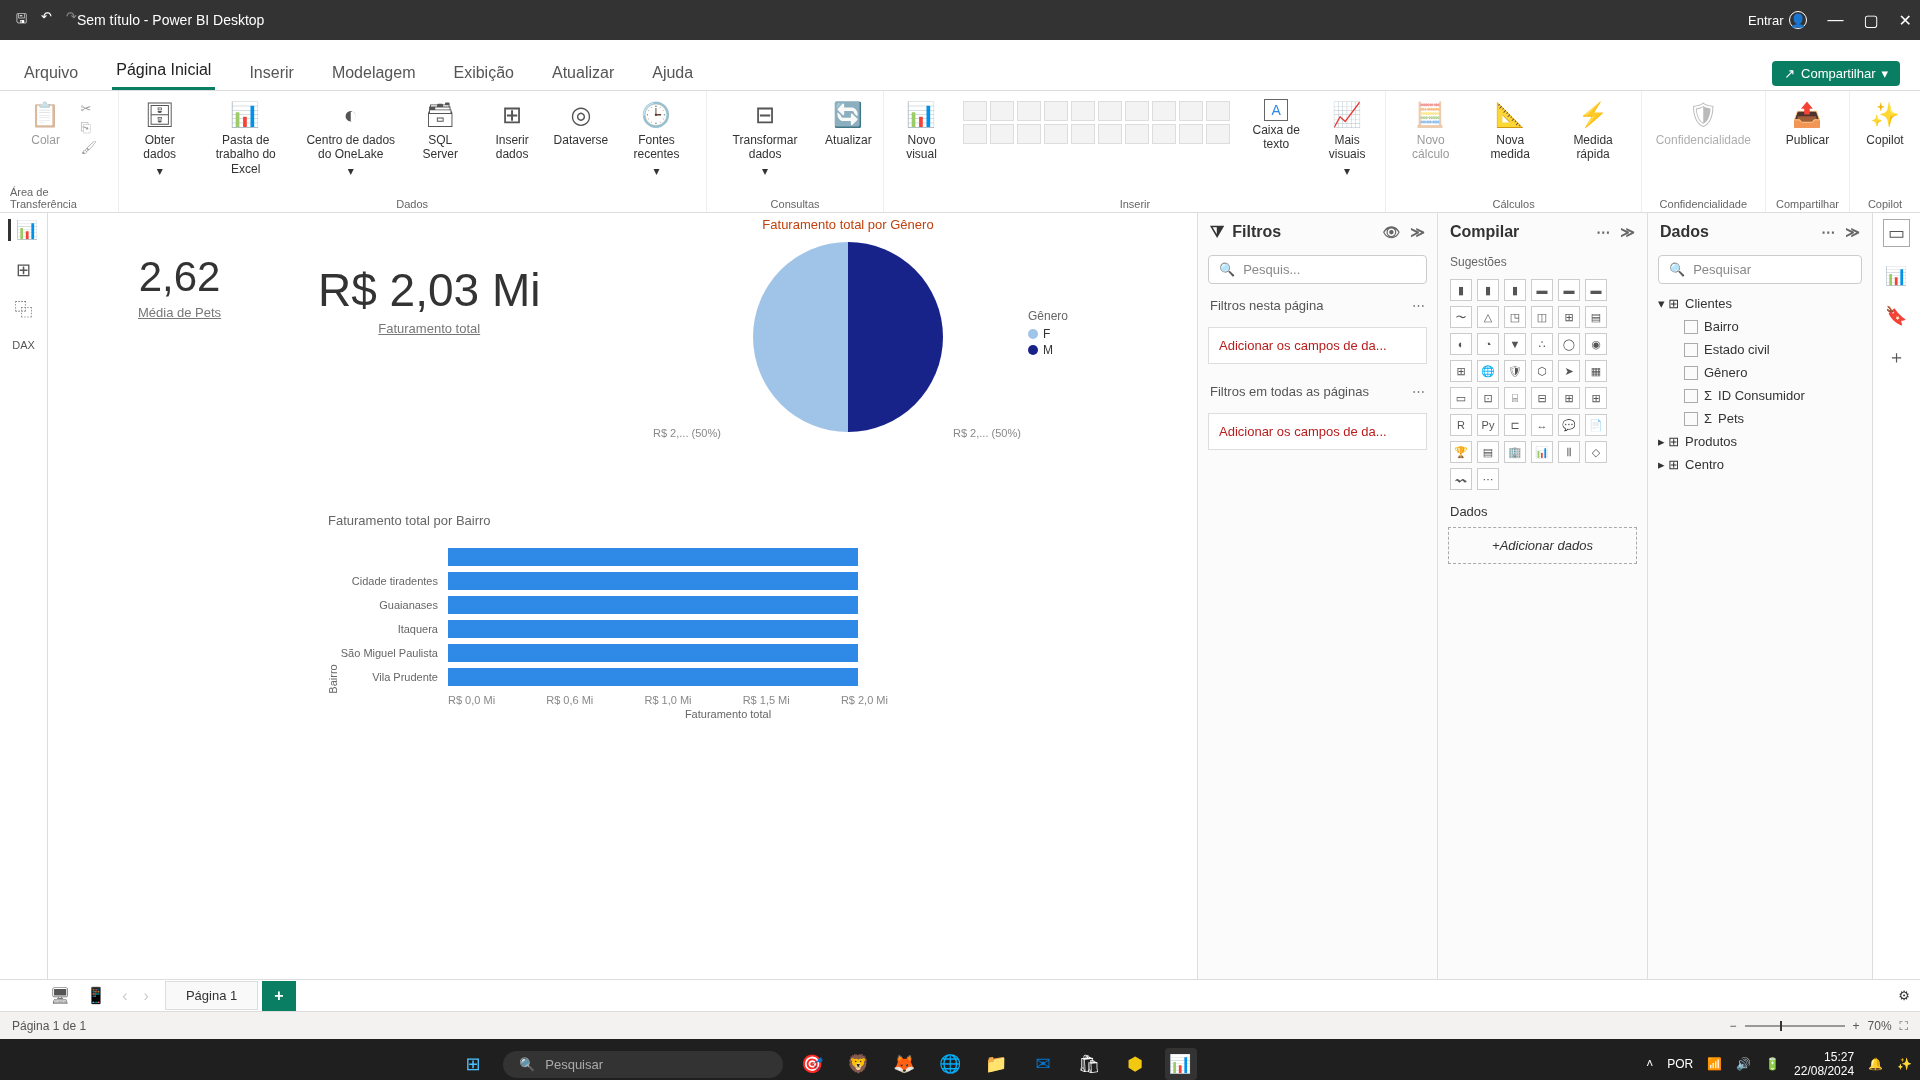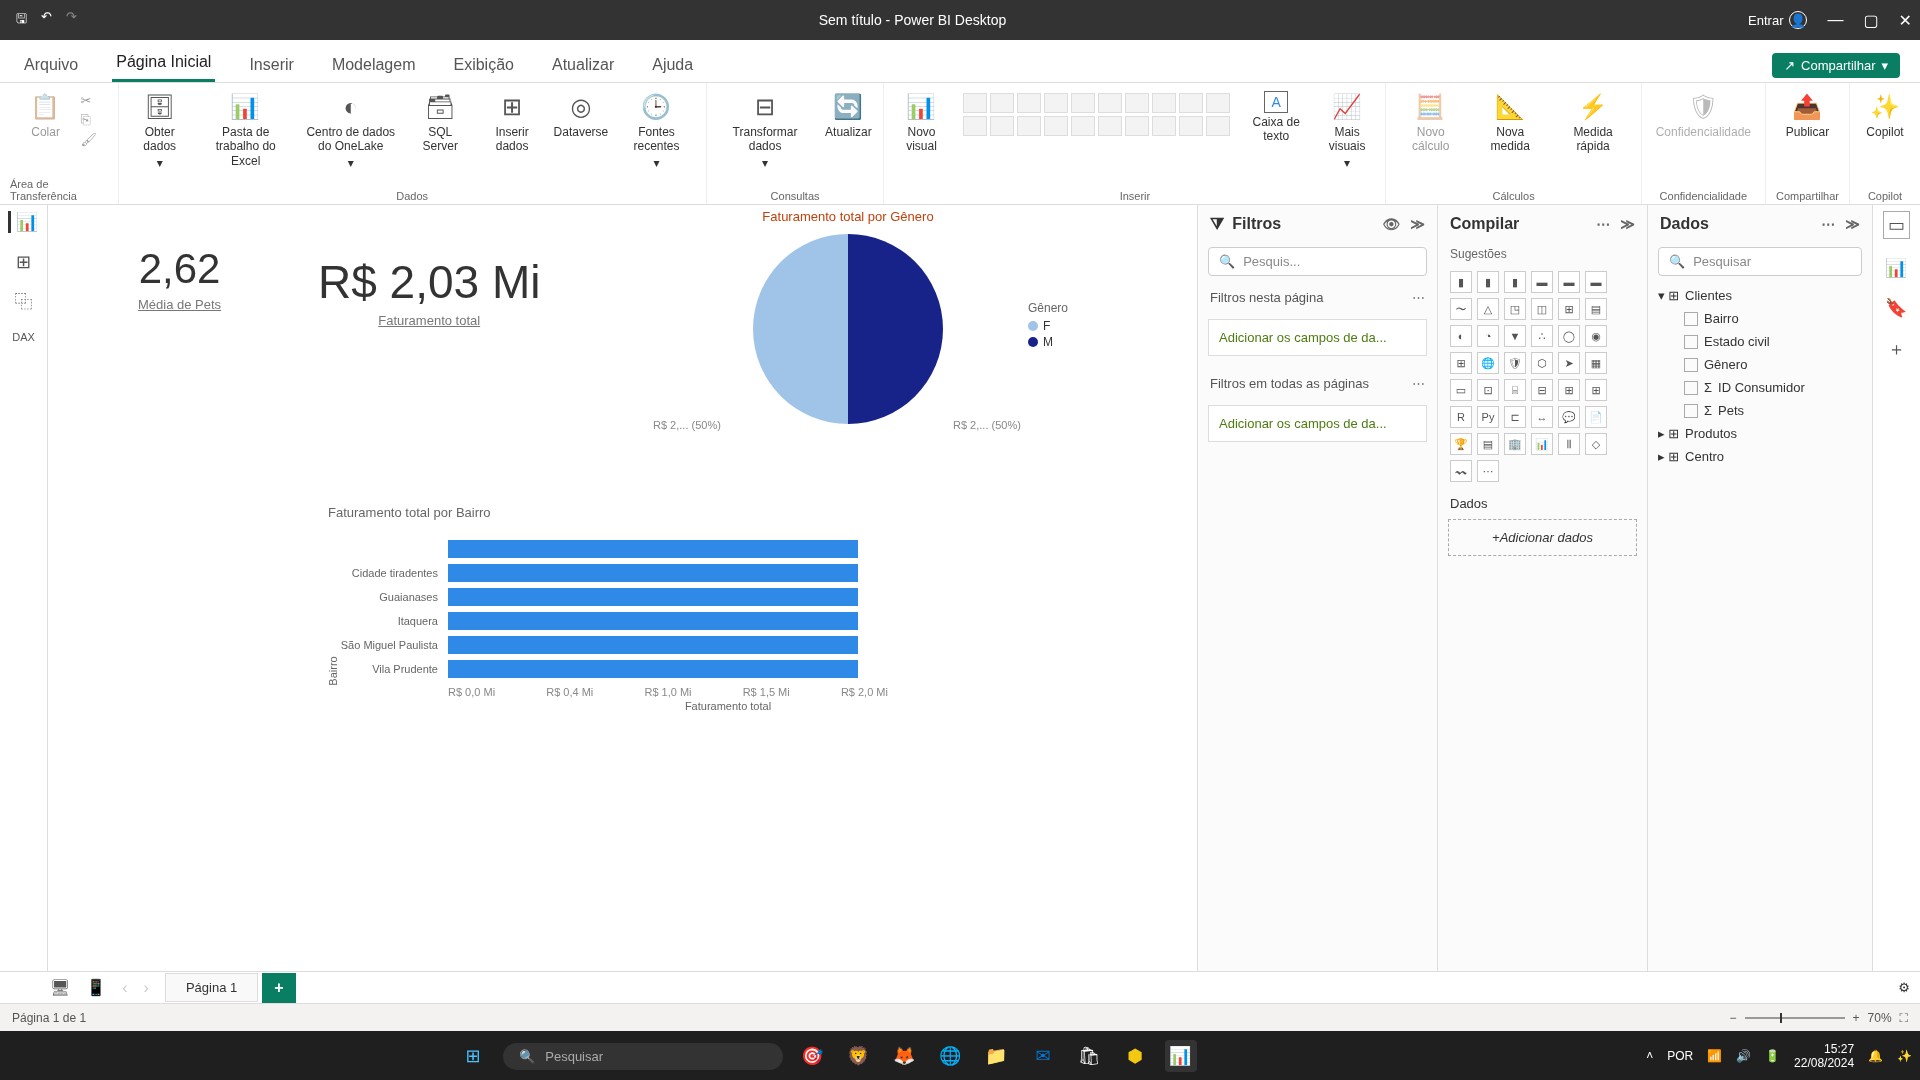"Sem título - Power BI" .titlebar .title { text-align: center -> left }
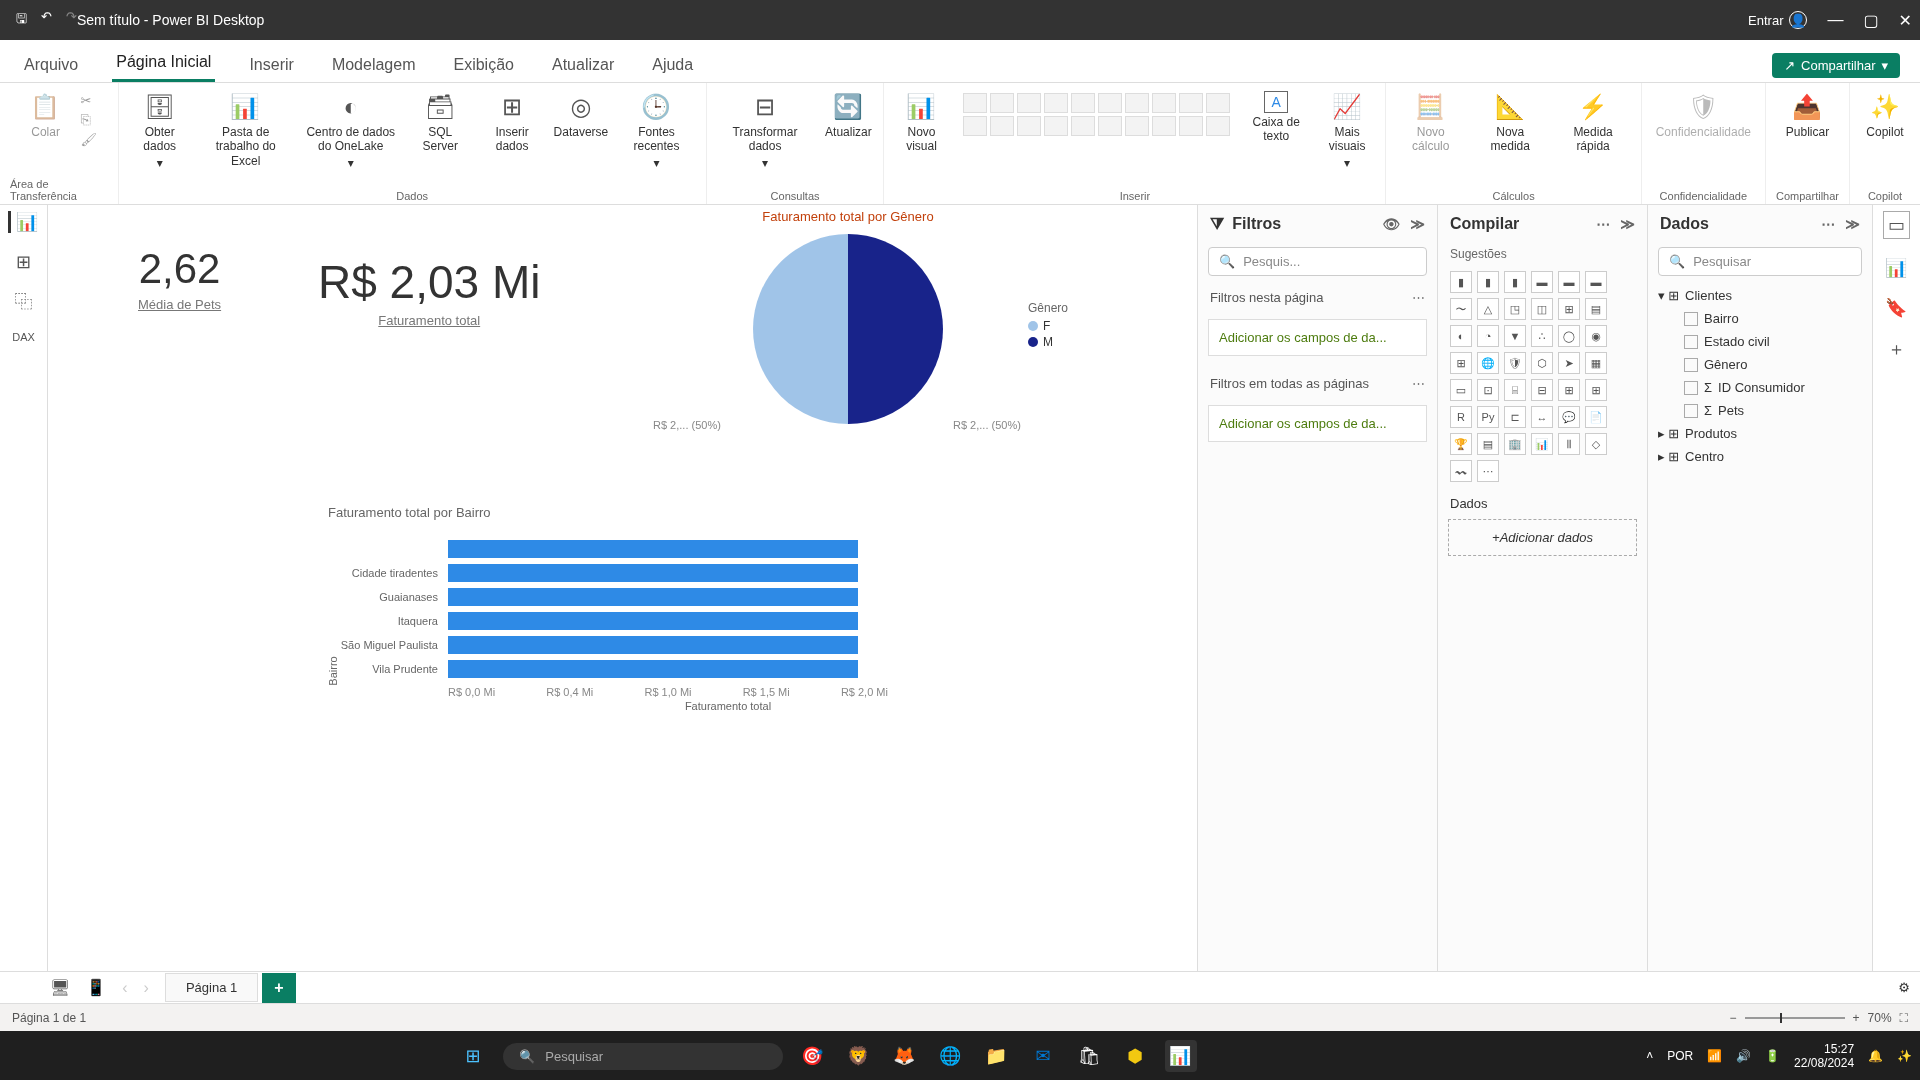"Arquivo" .ribbon-tabs { height: 43px -> 51px }
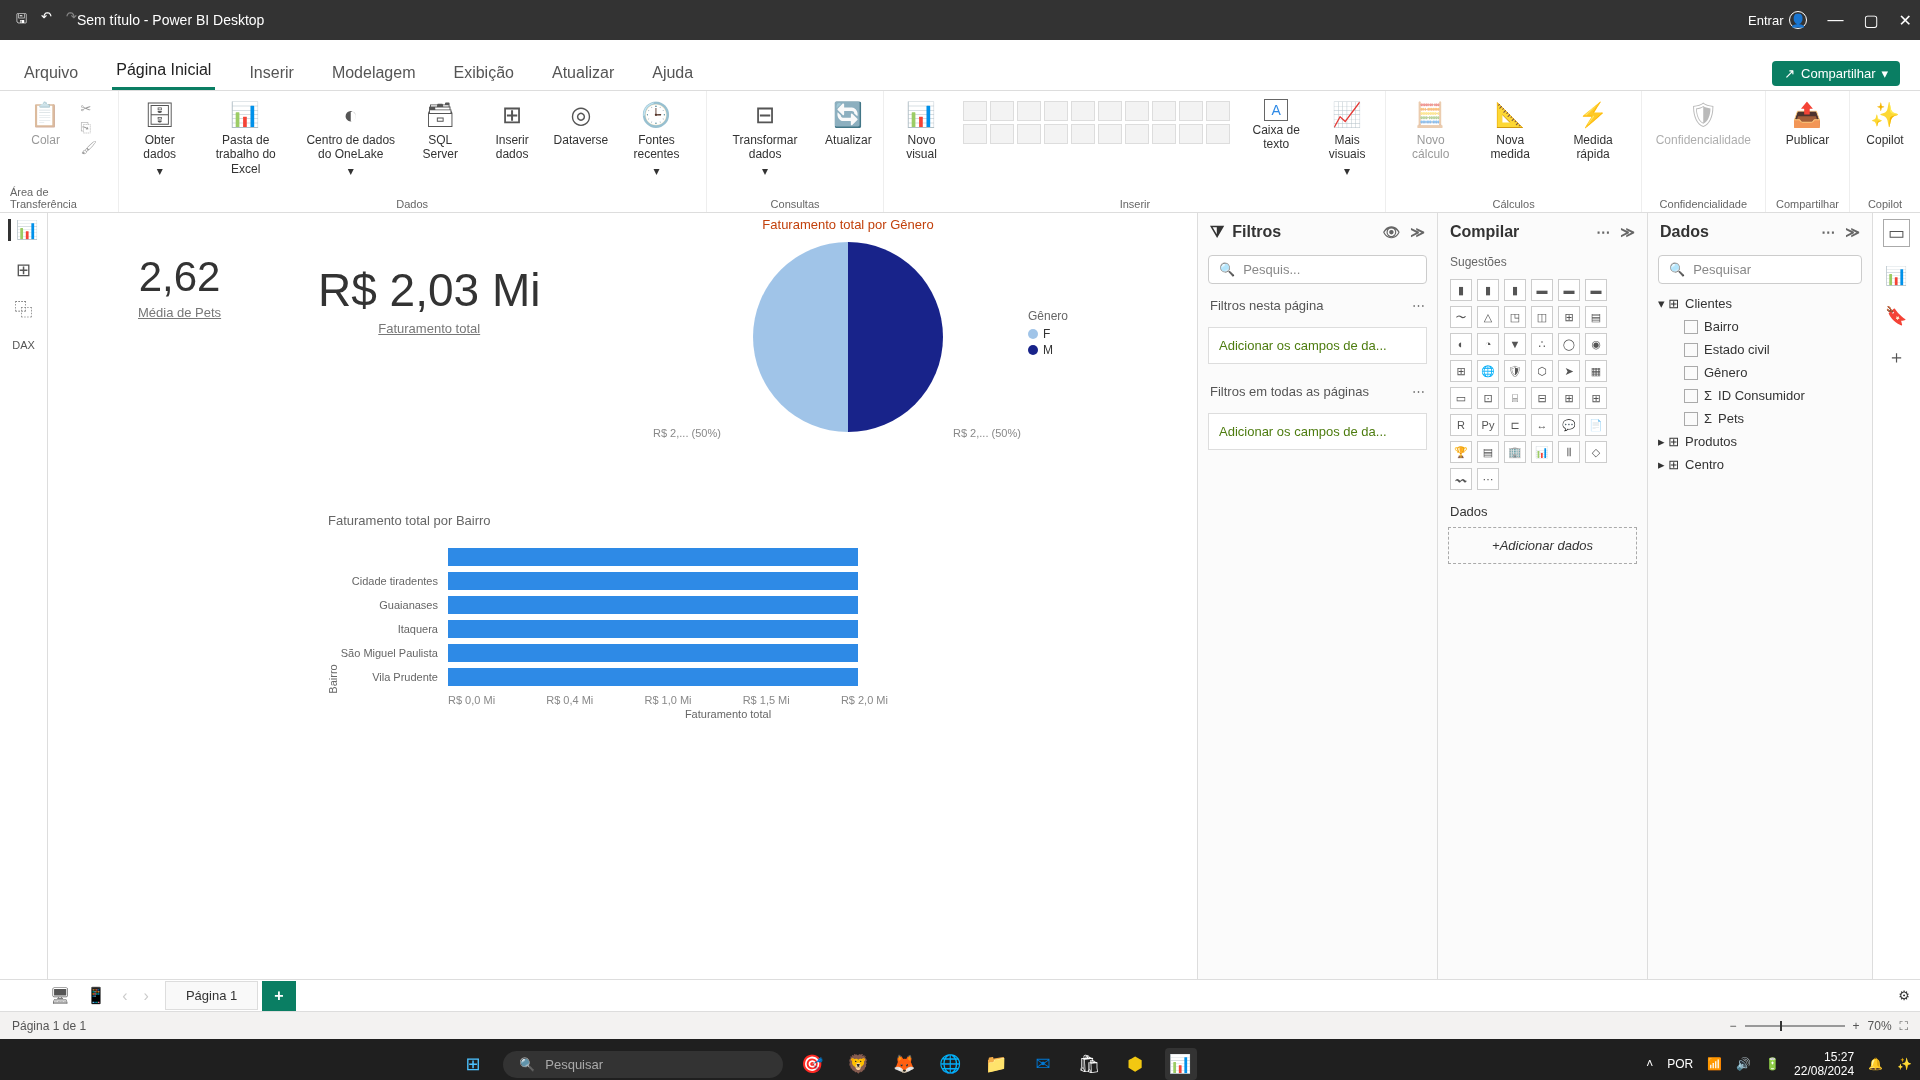"Adicionar os campos de da..." .filter-drop { color: #4d7c0f -> #b91c1c }
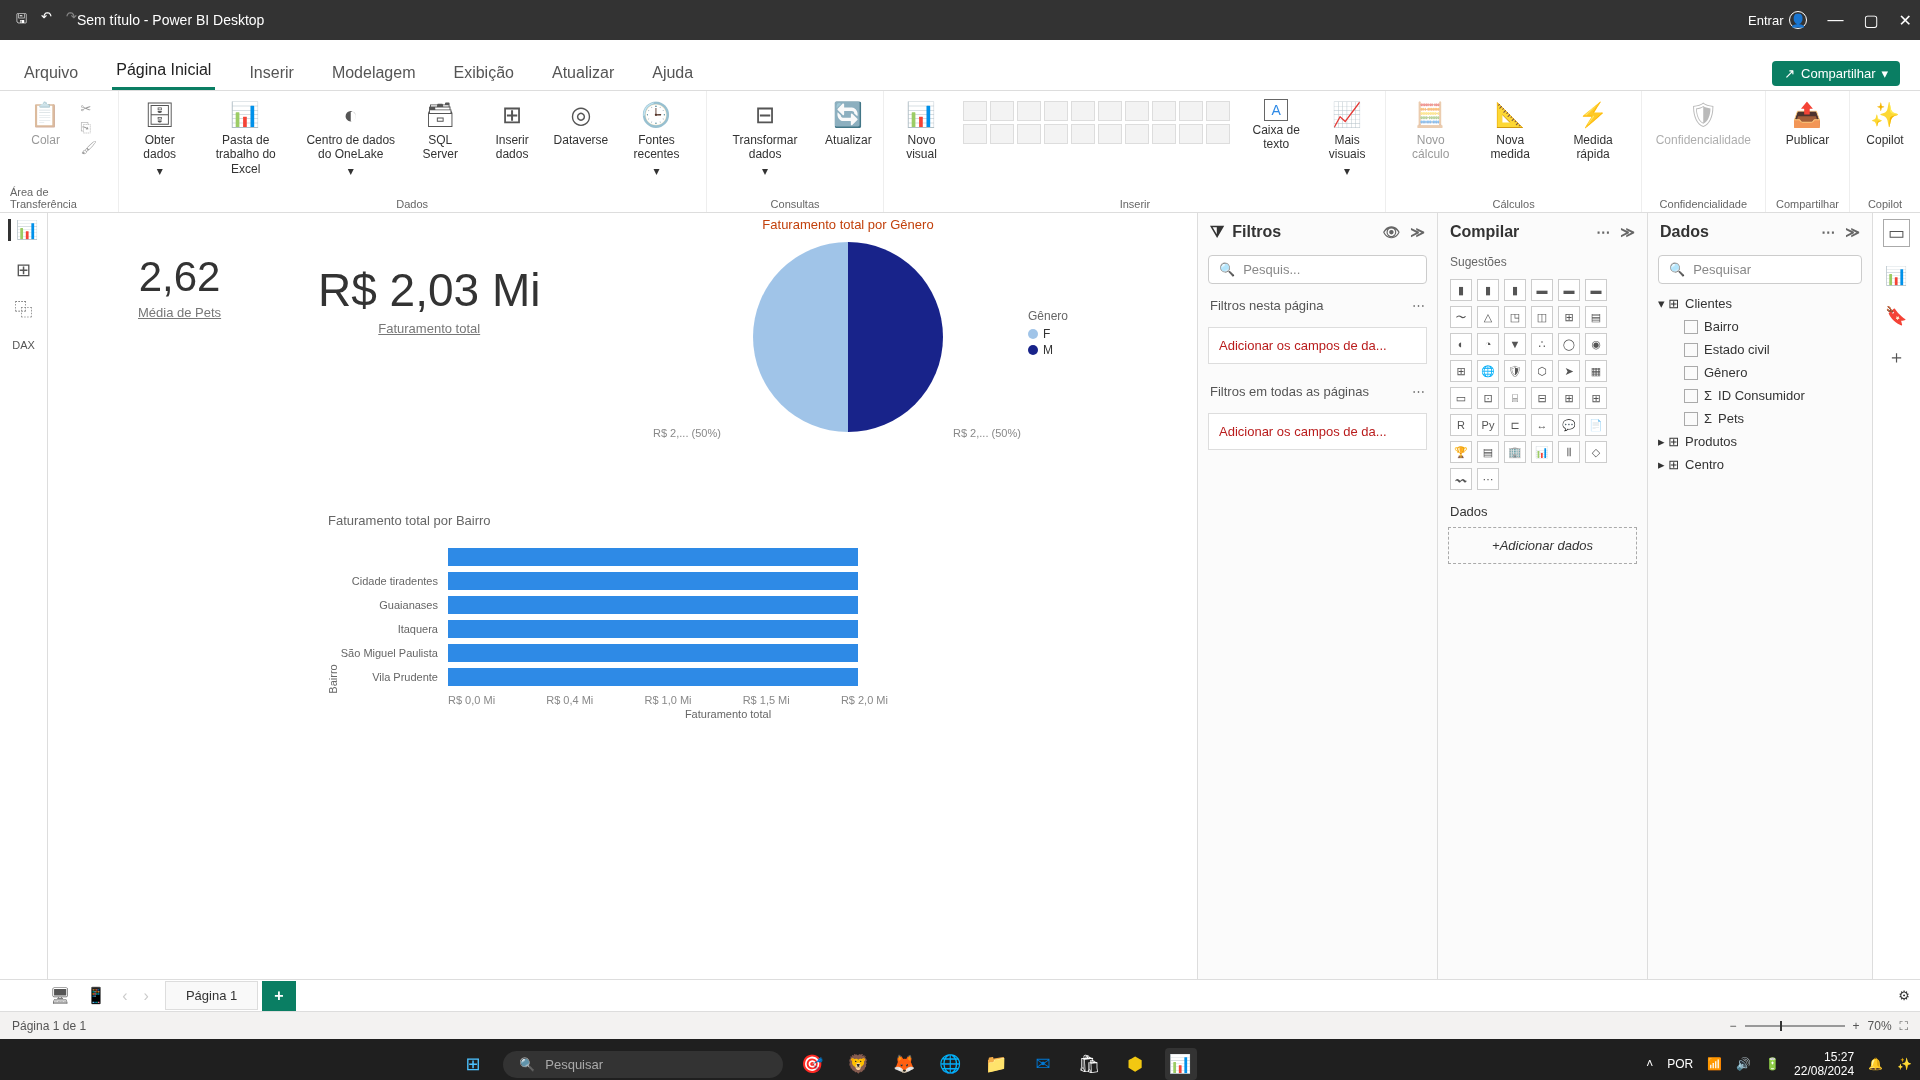"R$ 0,4 Mi" span { text: 0,4 -> 0,6 }
